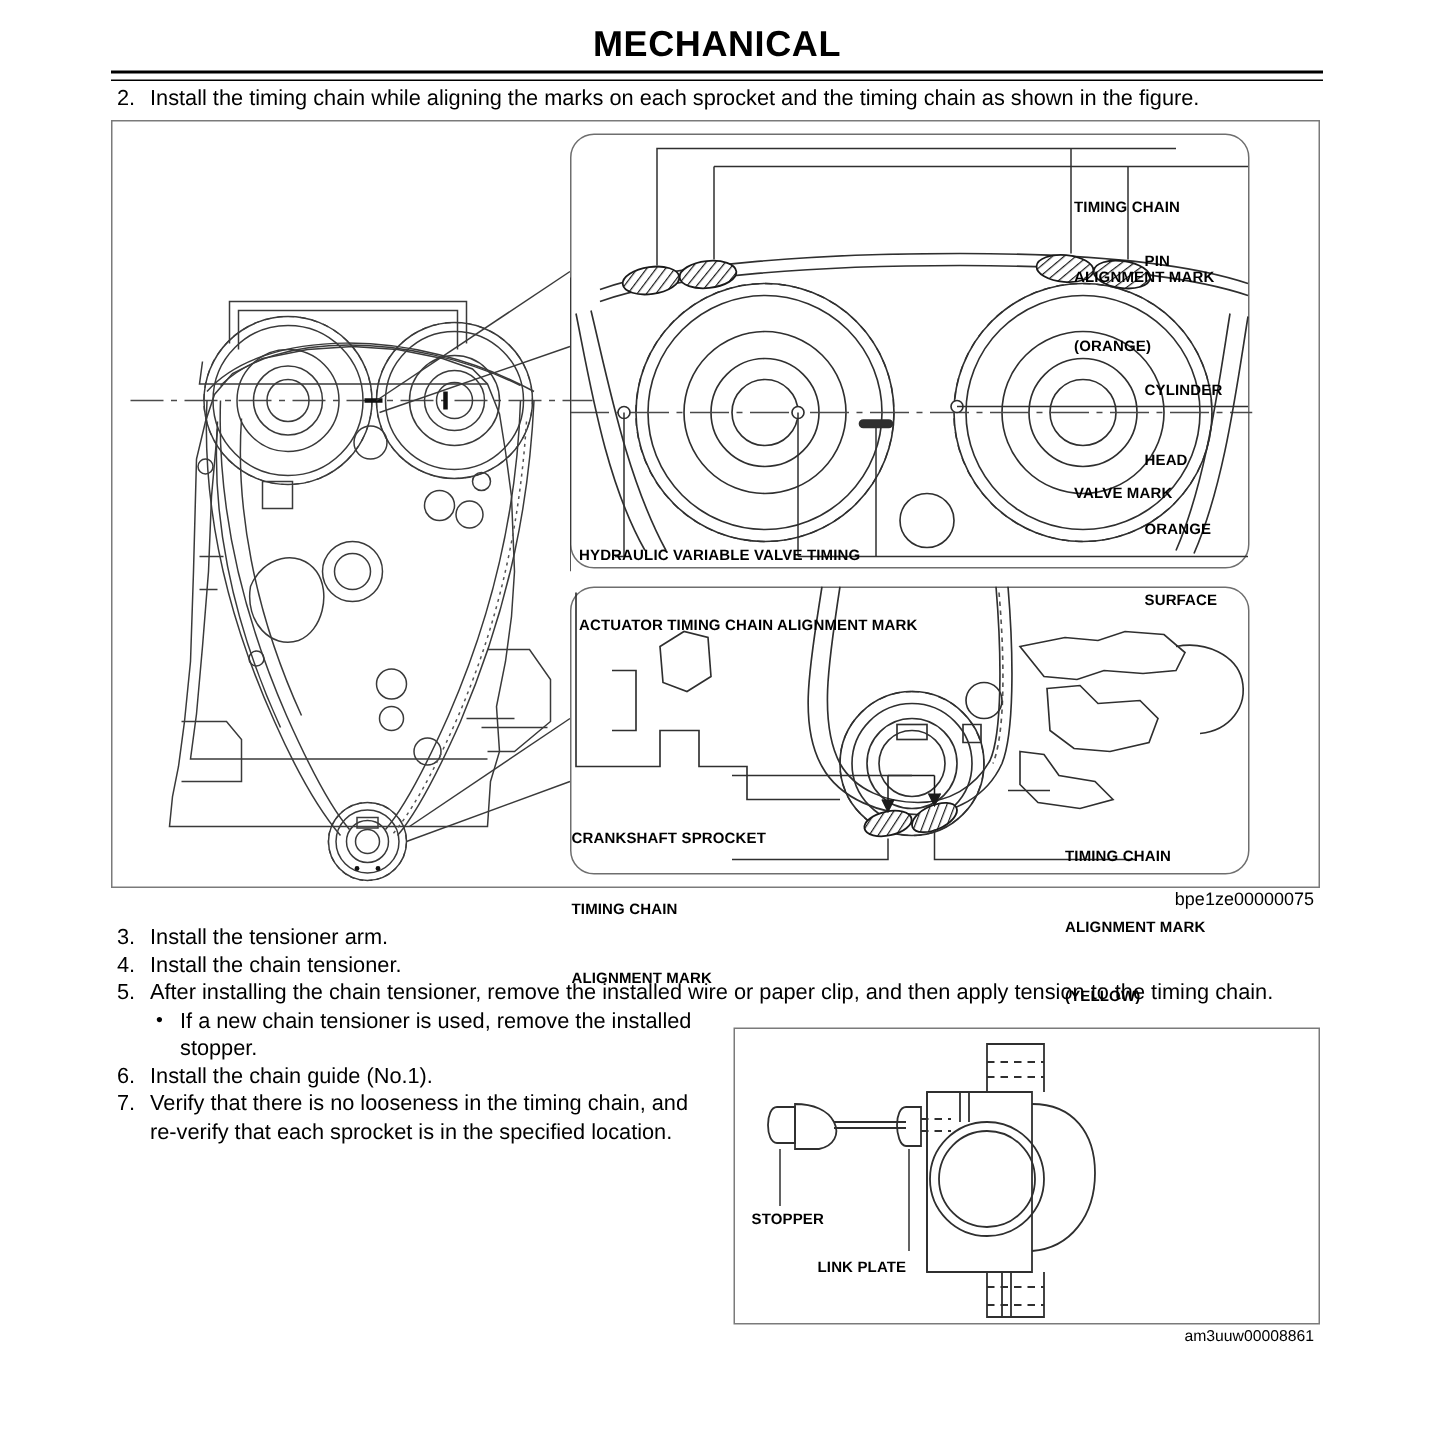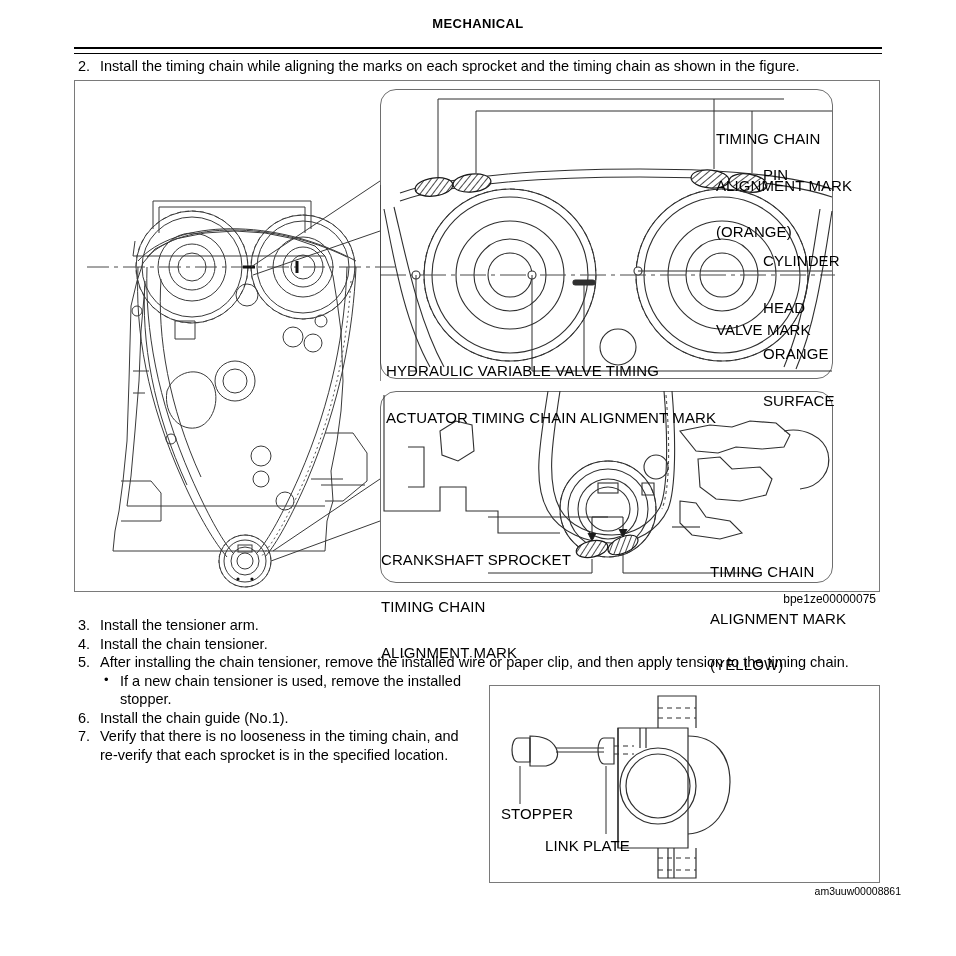"MECHANICAL" .page-title { font-size: 13px -> 24px }
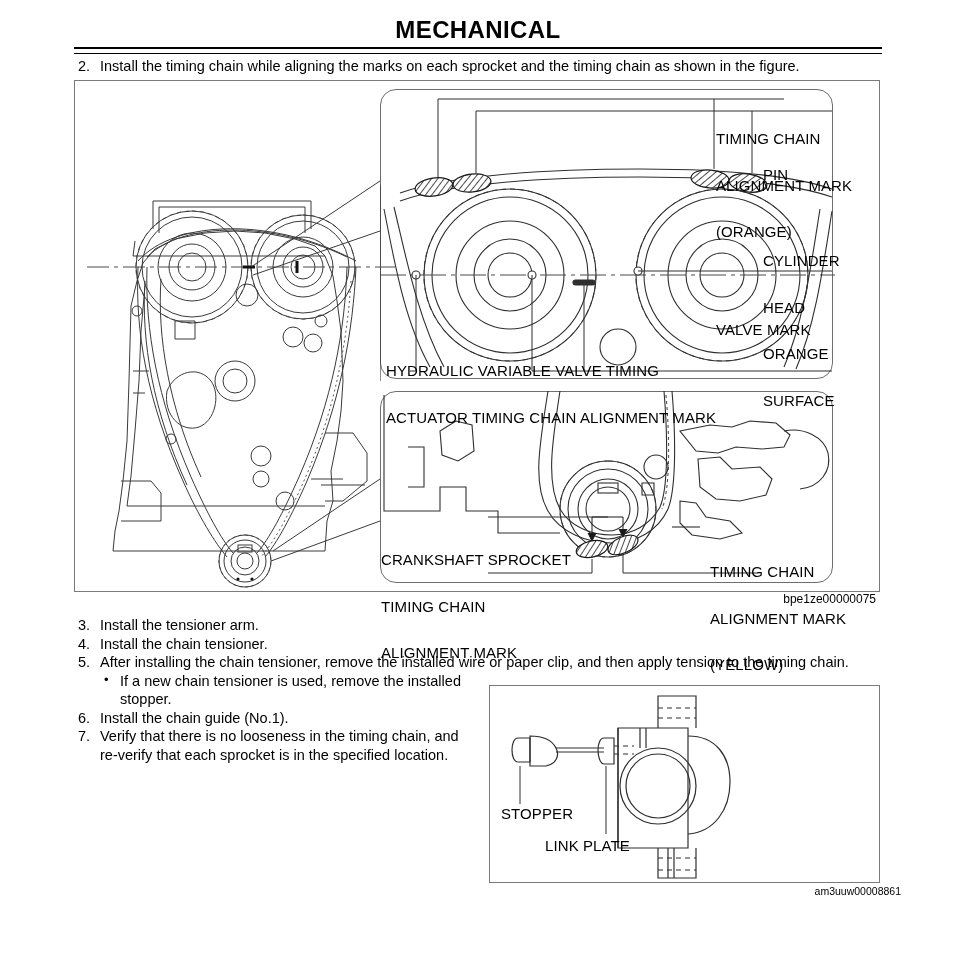"TIMING CHAIN" .lbl { font-size: 15px -> 10px; font-weight: none -> bold }
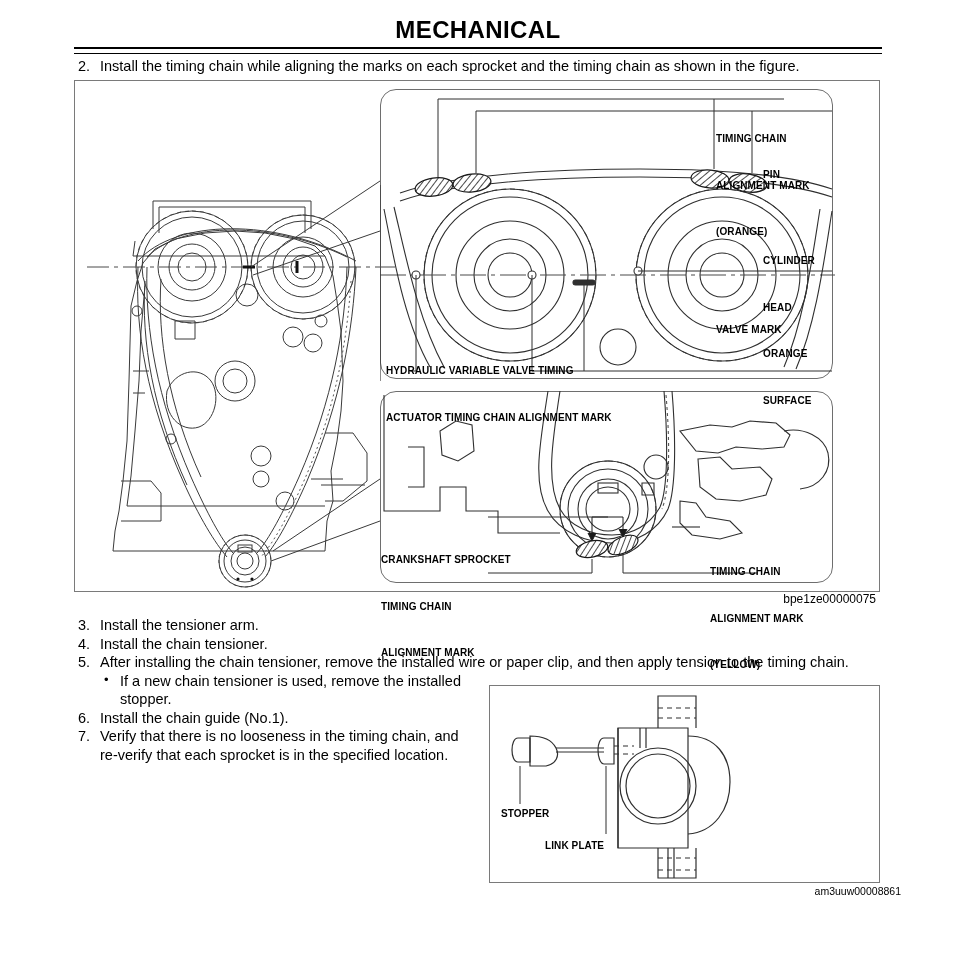"am3uuw00008861" .fig2-id { left: 514px -> 489px }
